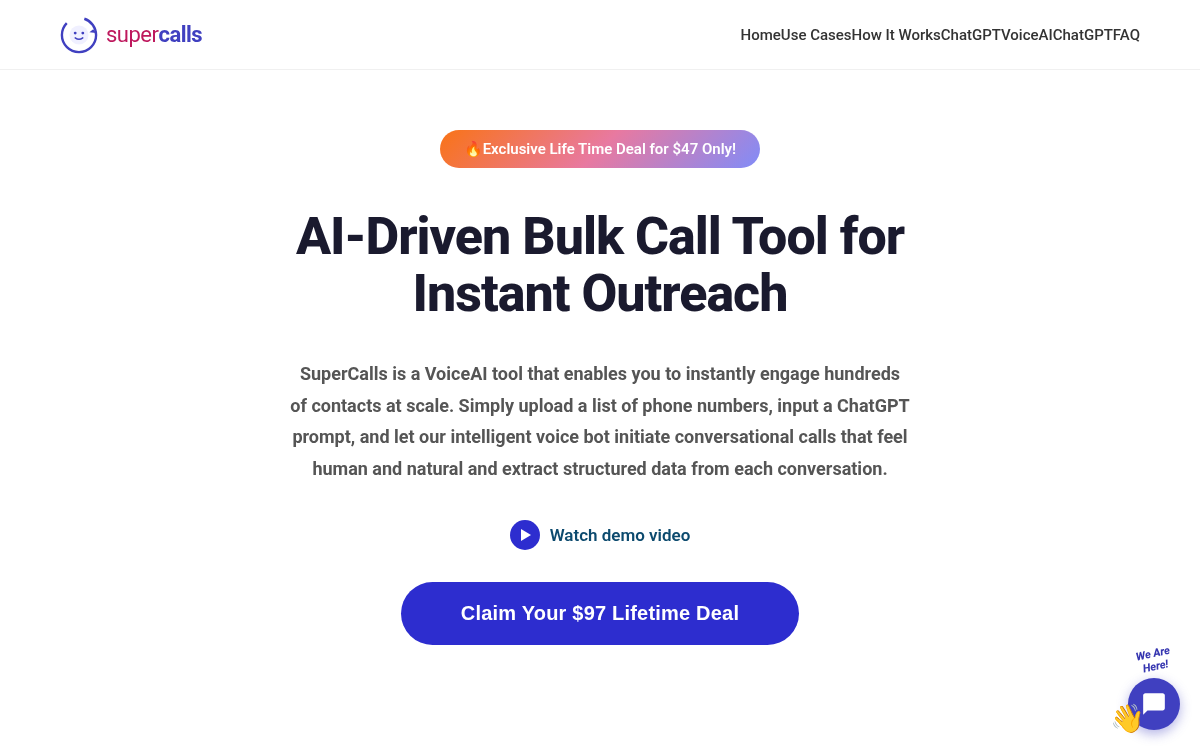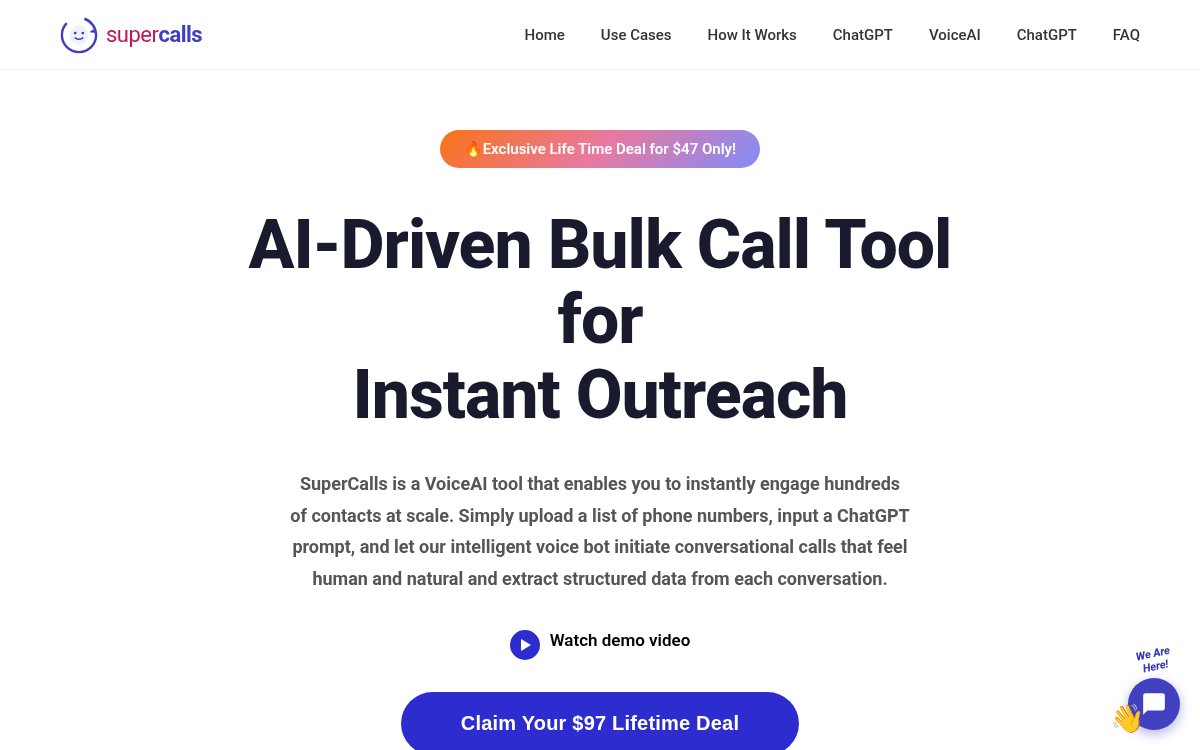"Home" .nav-links { gap: 36px -> none }
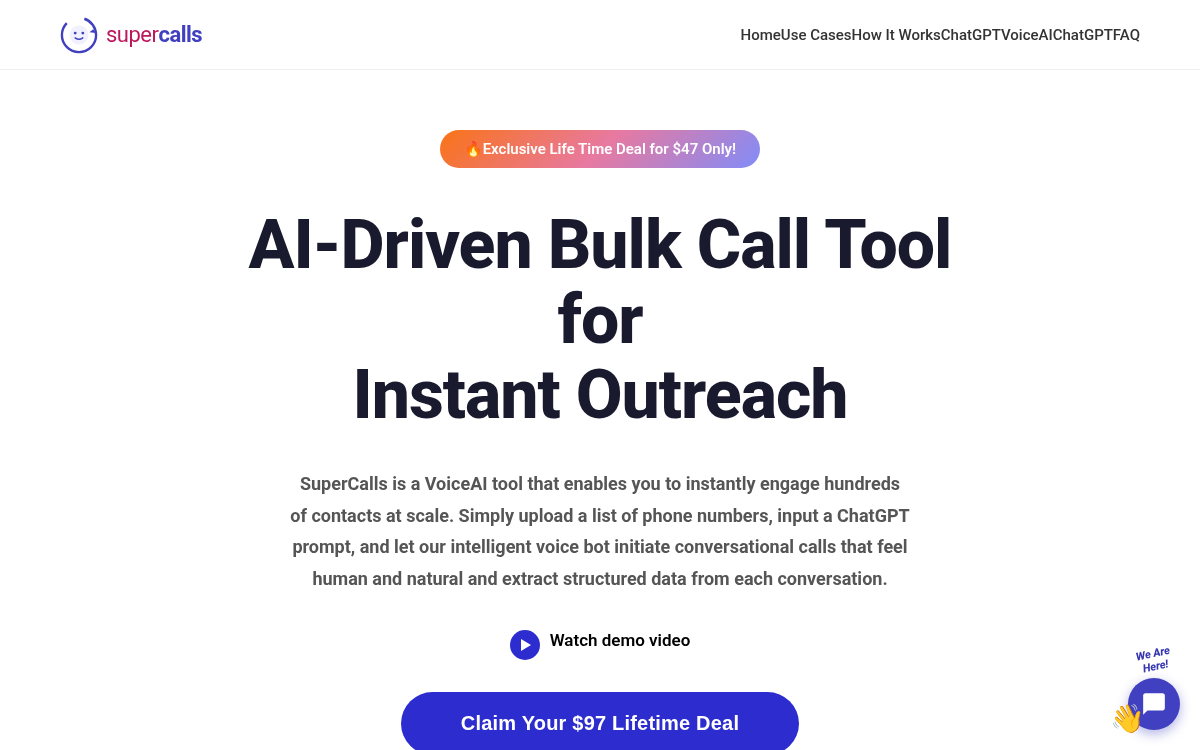"AI-Driven Bulk Call Tool for" .headline { font-size: 68px -> 52px }
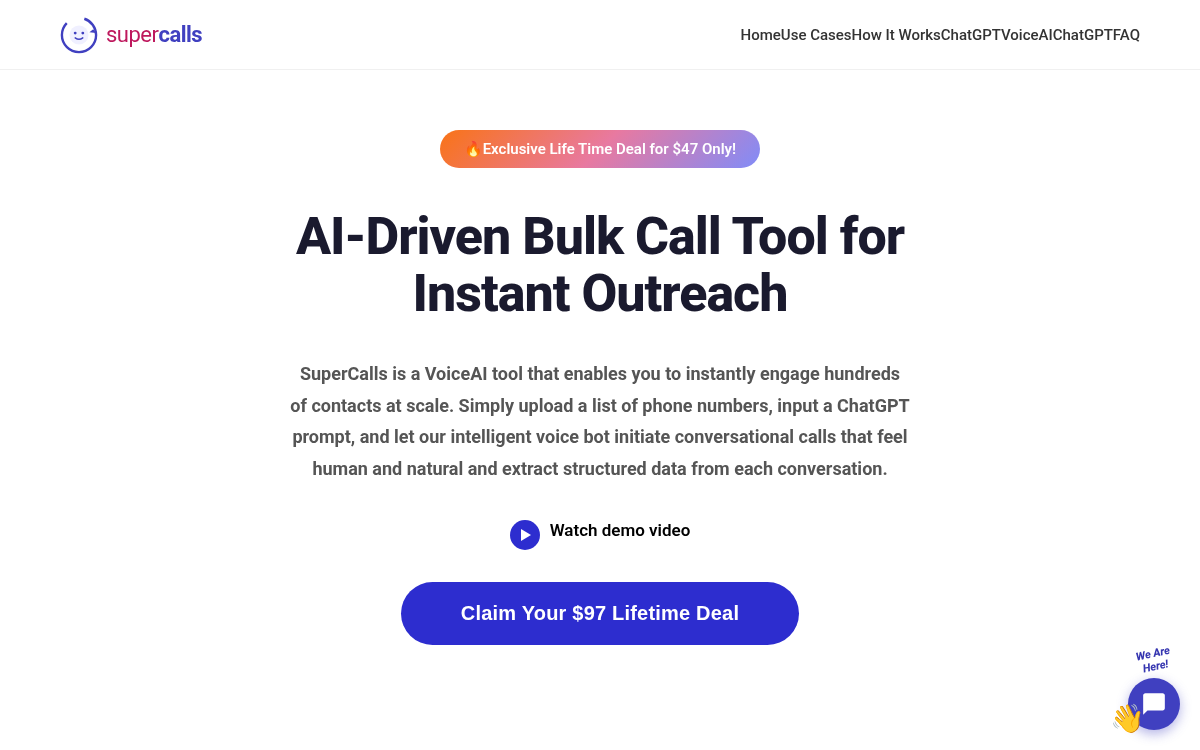"Watch demo video" .watch-demo { align-items: none -> center; color: #000000 -> #0c4a6e }
